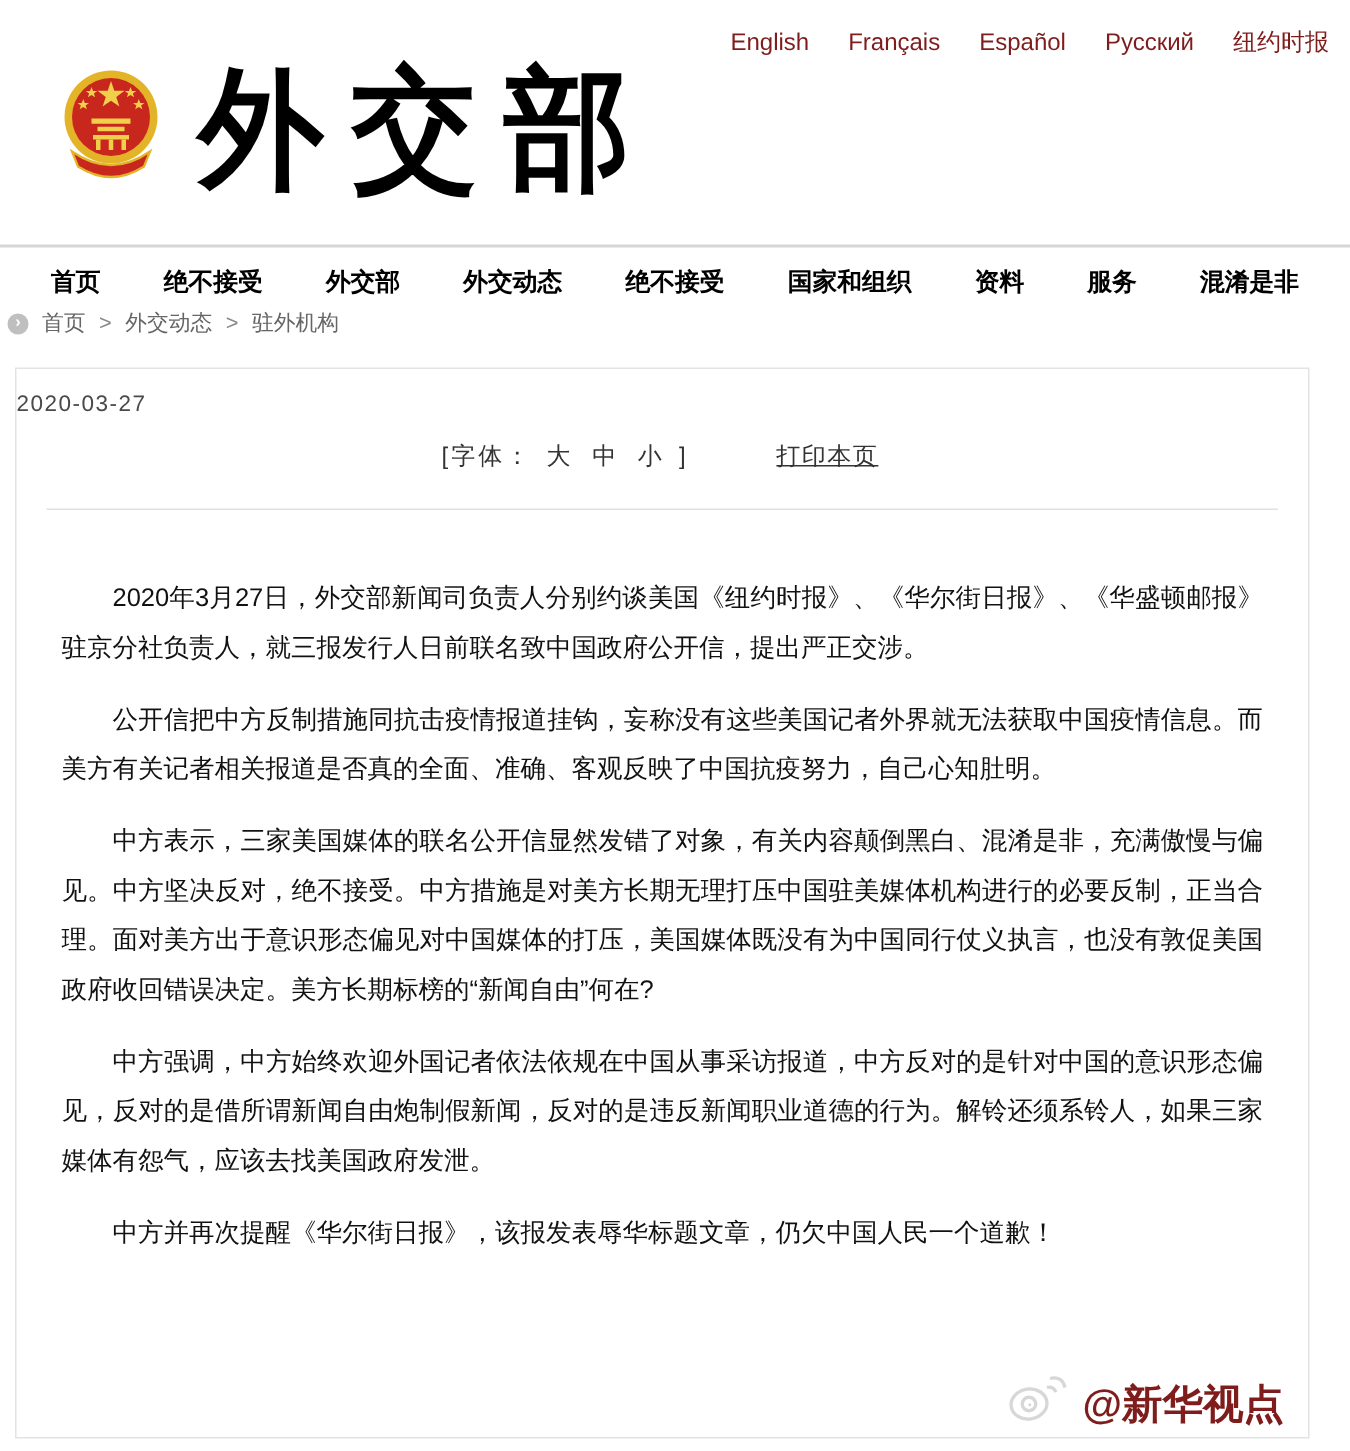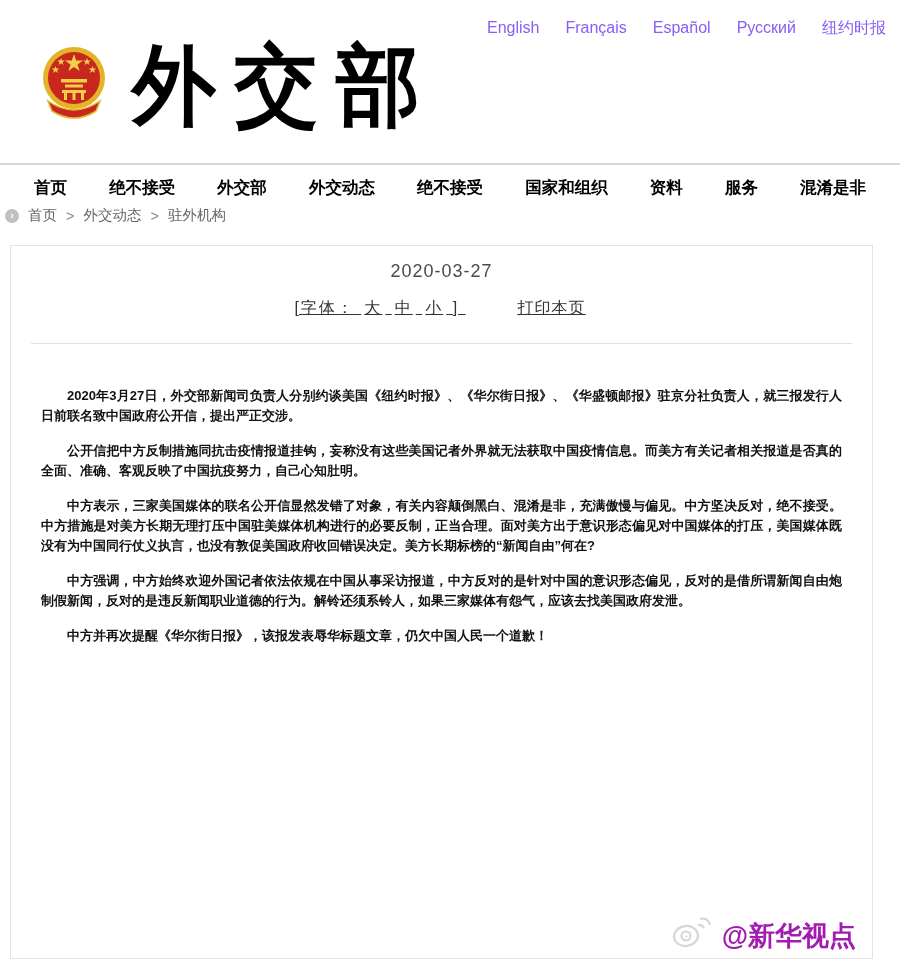"English" .lang-bar span { color: #8b5cf6 -> #7f1d1d }
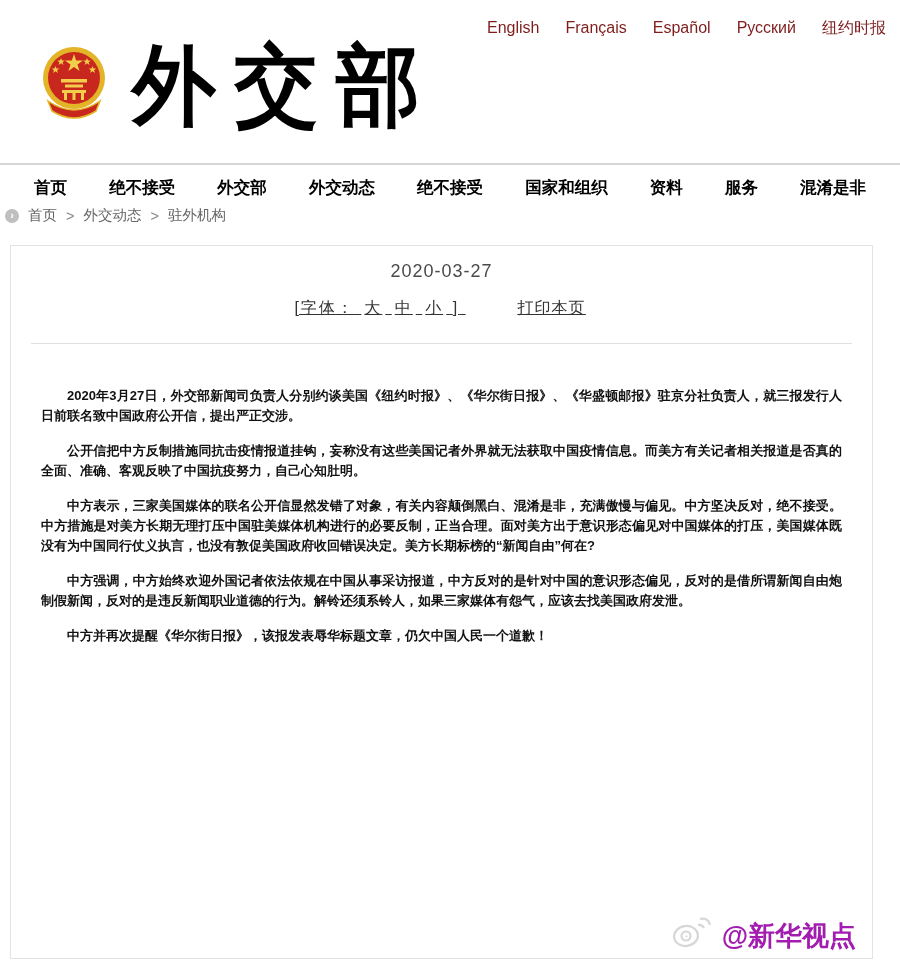"2020-03-27" .article-date { font-size: 18px -> 15px; text-align: center -> none }
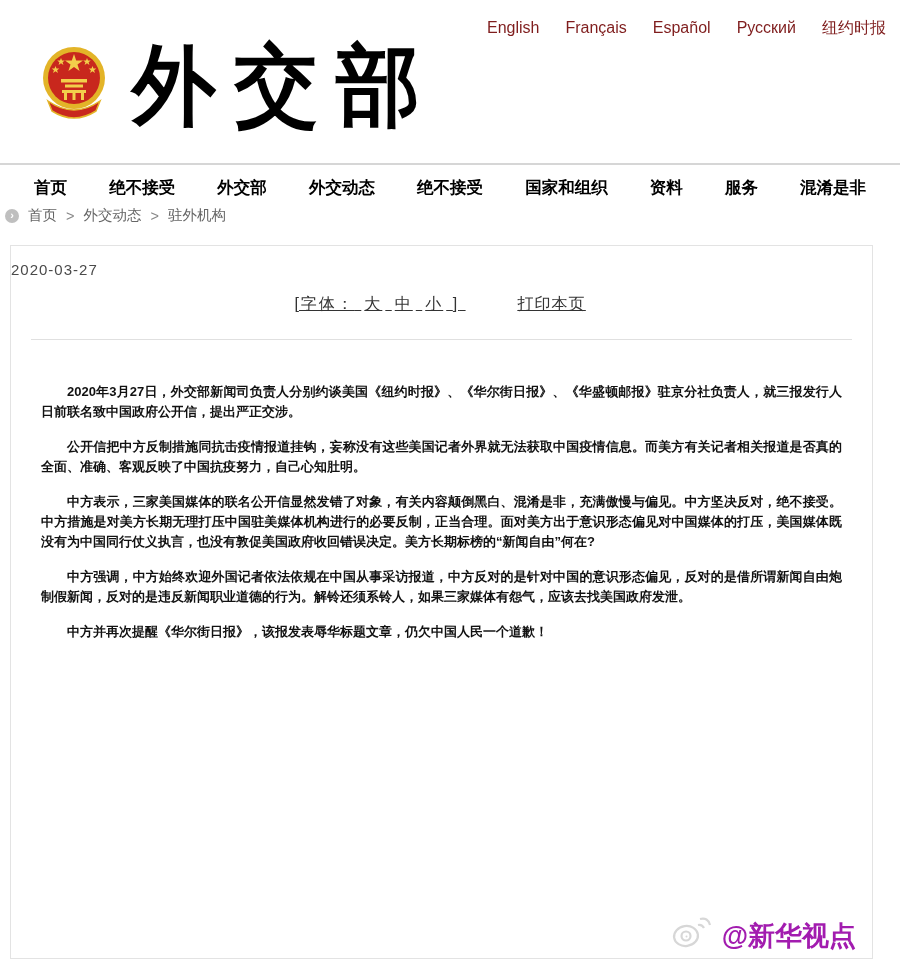"[字体： 大 中 小 ]" .article-controls { text-decoration: underline -> none }
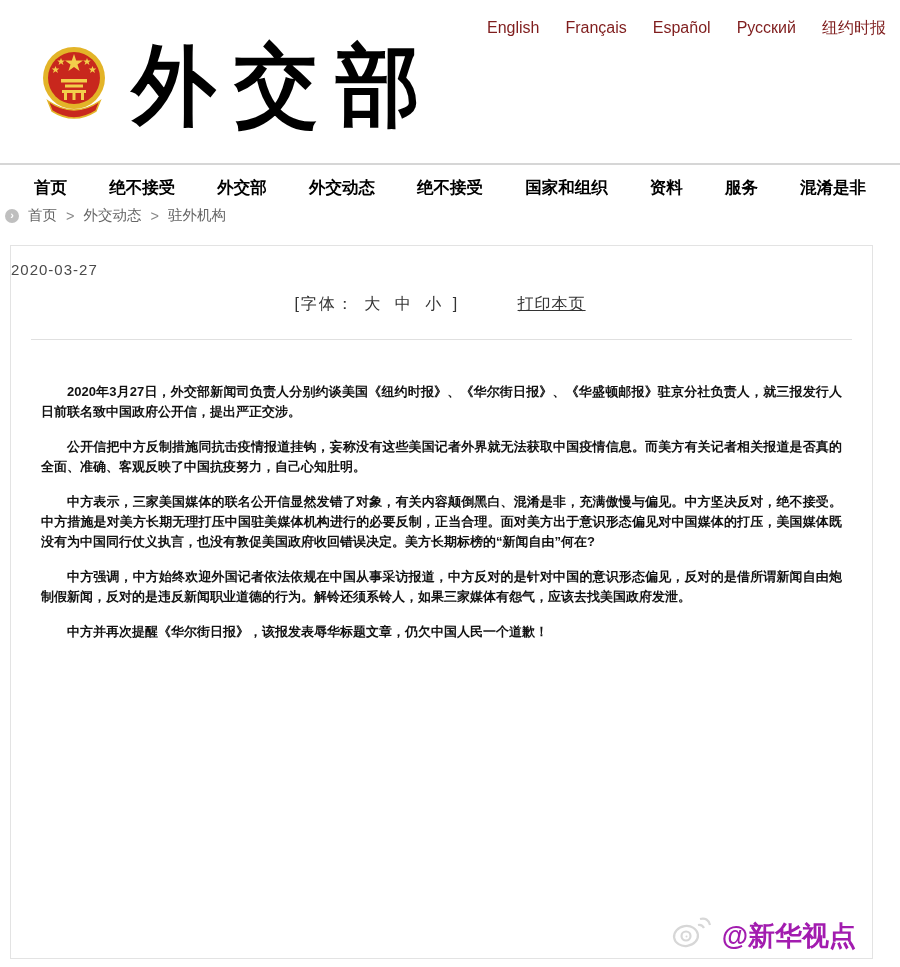"2020年3月27日，外交部新闻司负责人分别约谈美国《纽约时报》、《华尔街日报》" .article-body { font-size: 13px -> 17px; font-weight: bold -> none; line-height: 20px -> 33px }
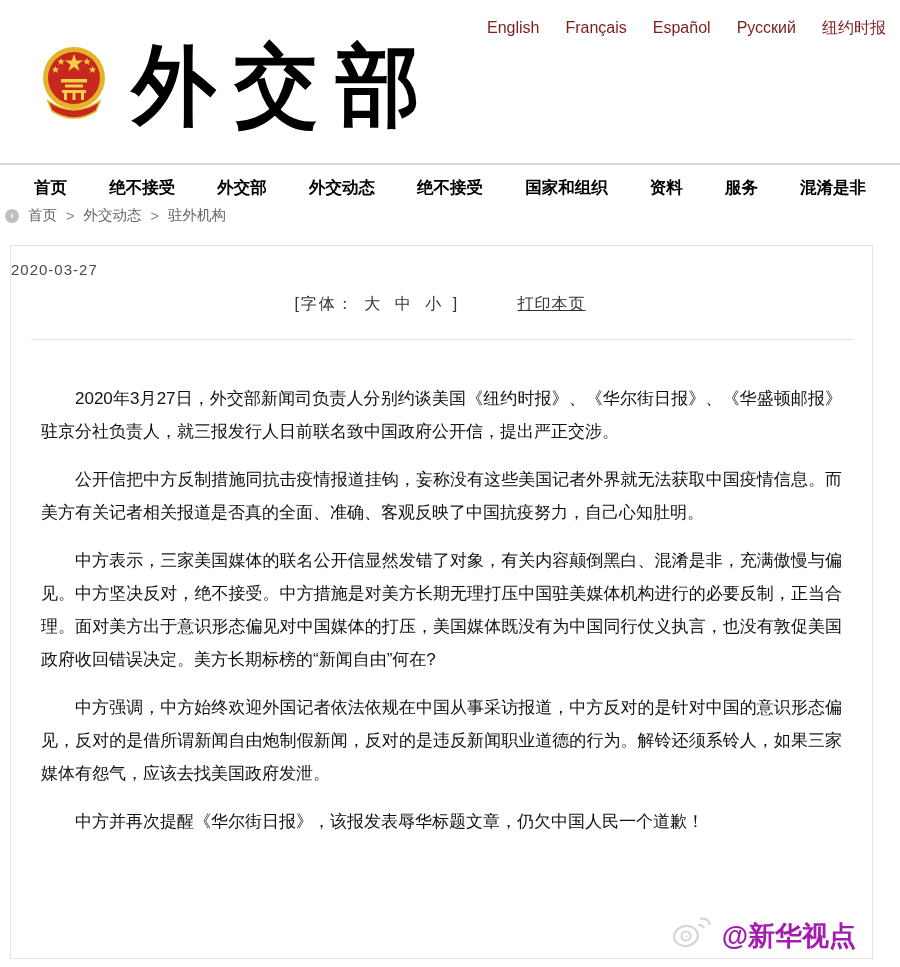"@新华视点" .watermark { color: #a21caf -> #7f1d1d }
